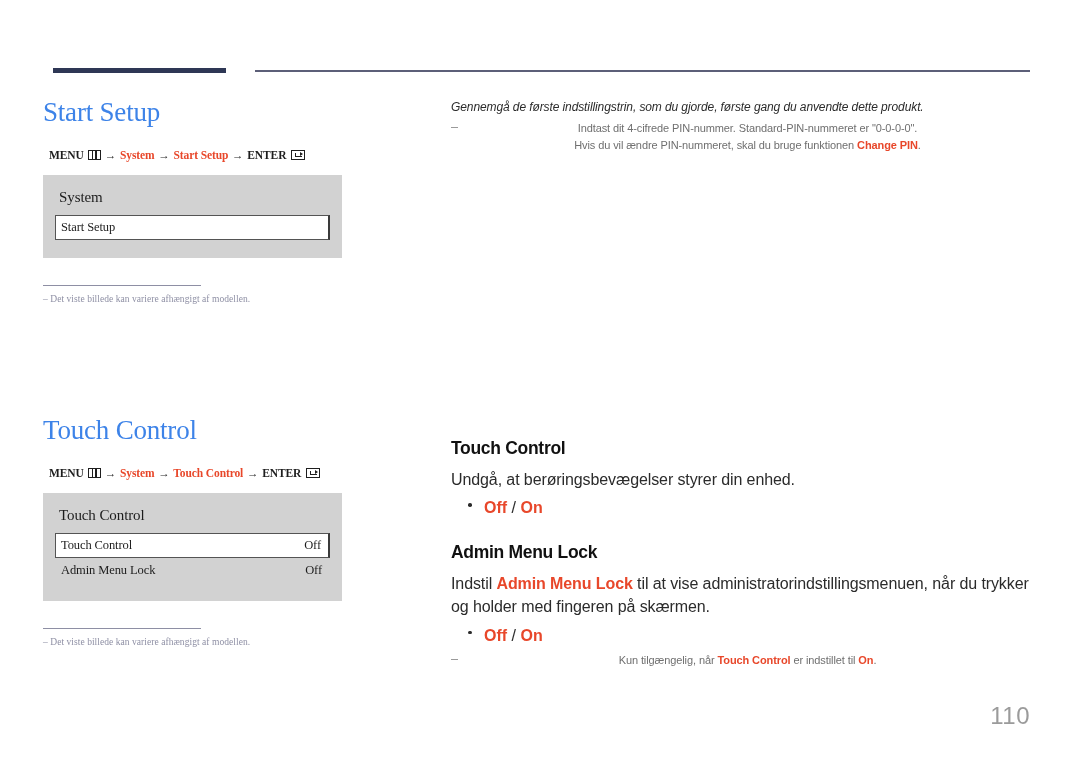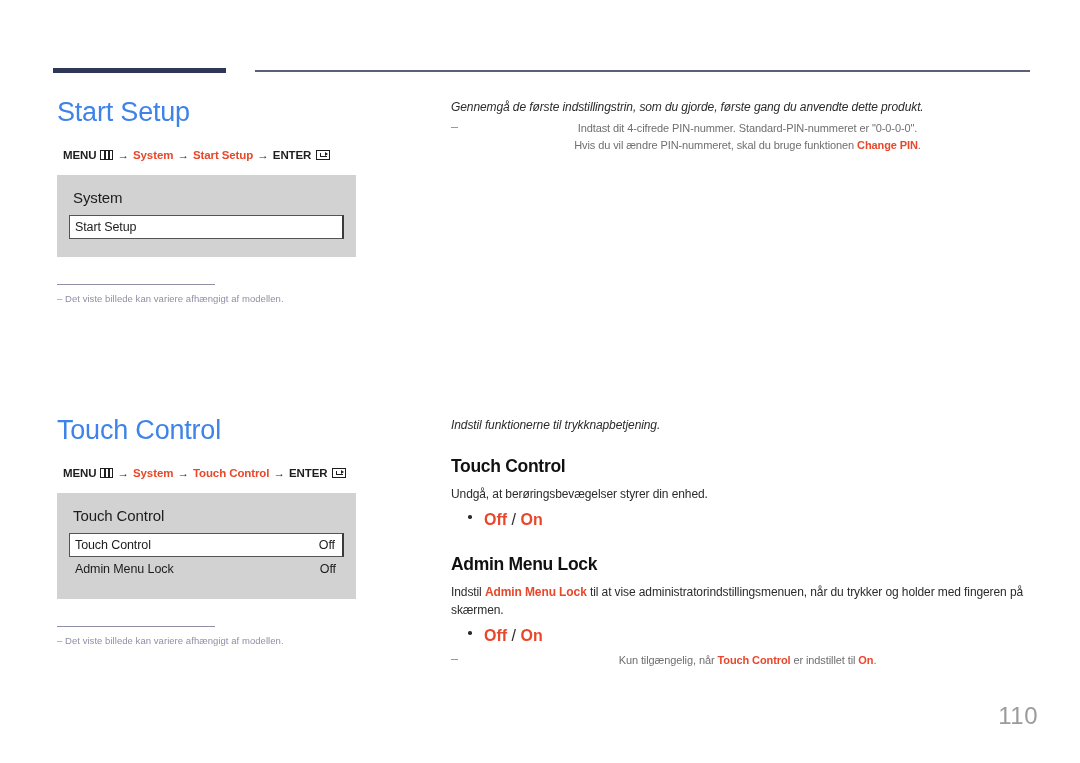"Start Setup" .col-left { font-family: none -> Liberation Serif, serif; left: 57px -> 43px }
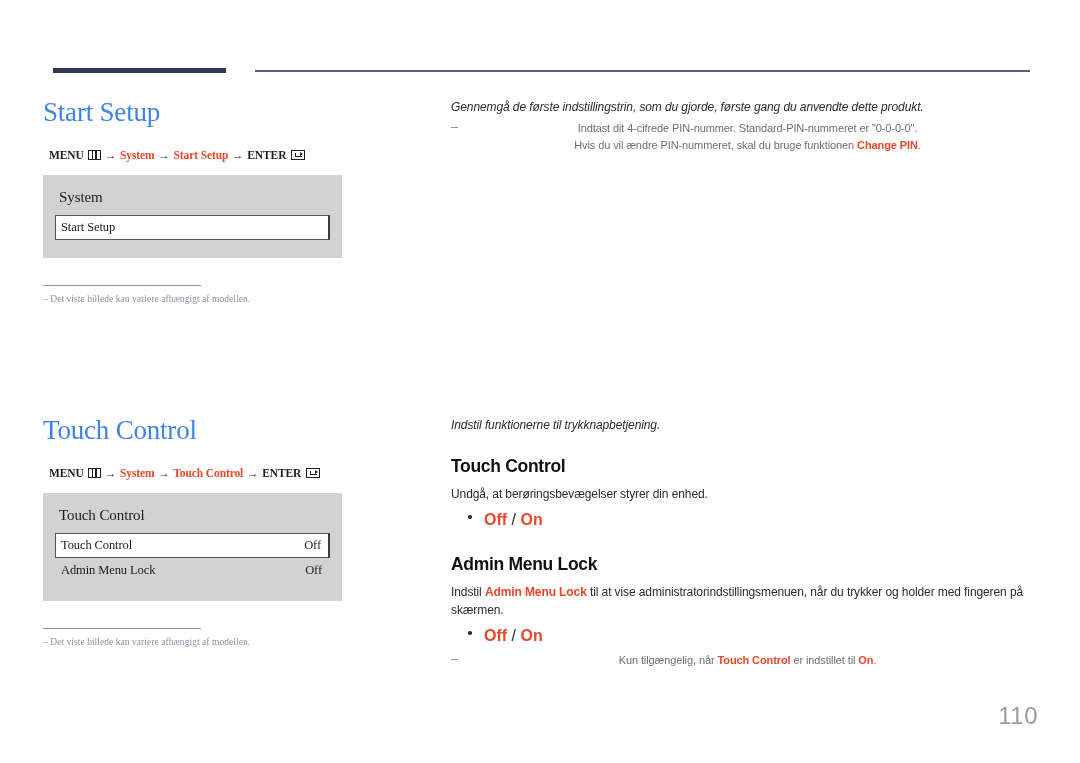"Indstil funktionerne til" div.intro { html: <div>Indstil funktionerne til trykknapbetjening.</div> -> none }
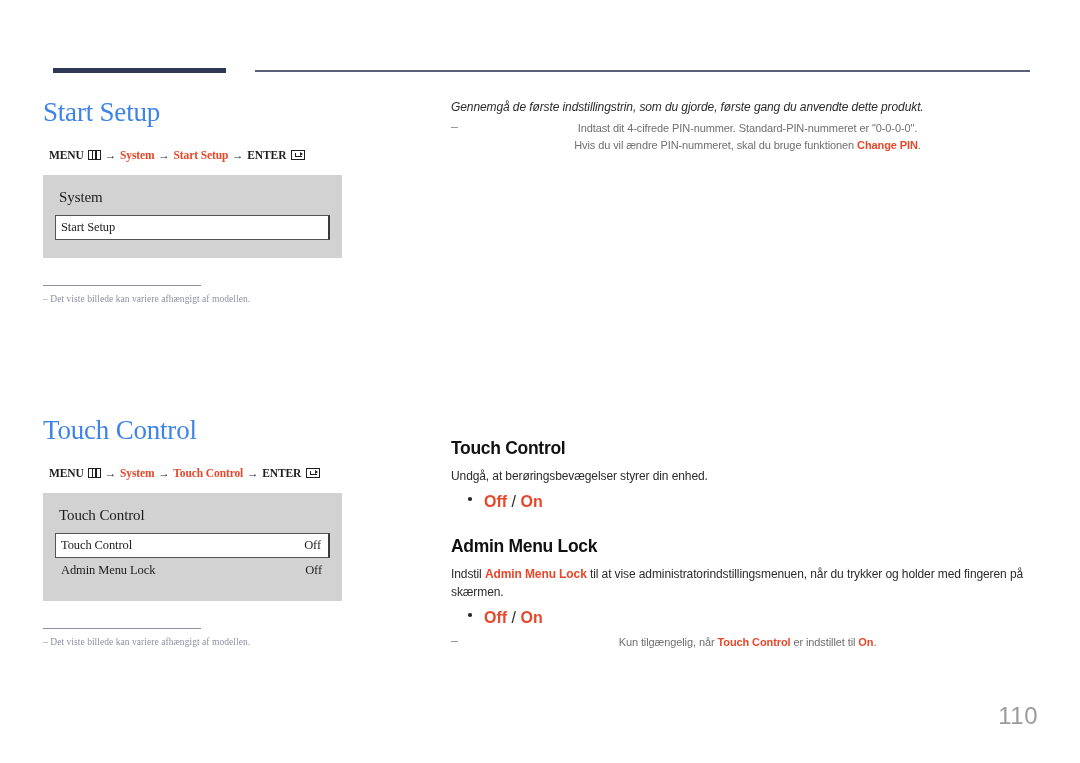"Undgå, at berøringsbevægelser styrer din" .body-text { font-size: 12px -> 16px }
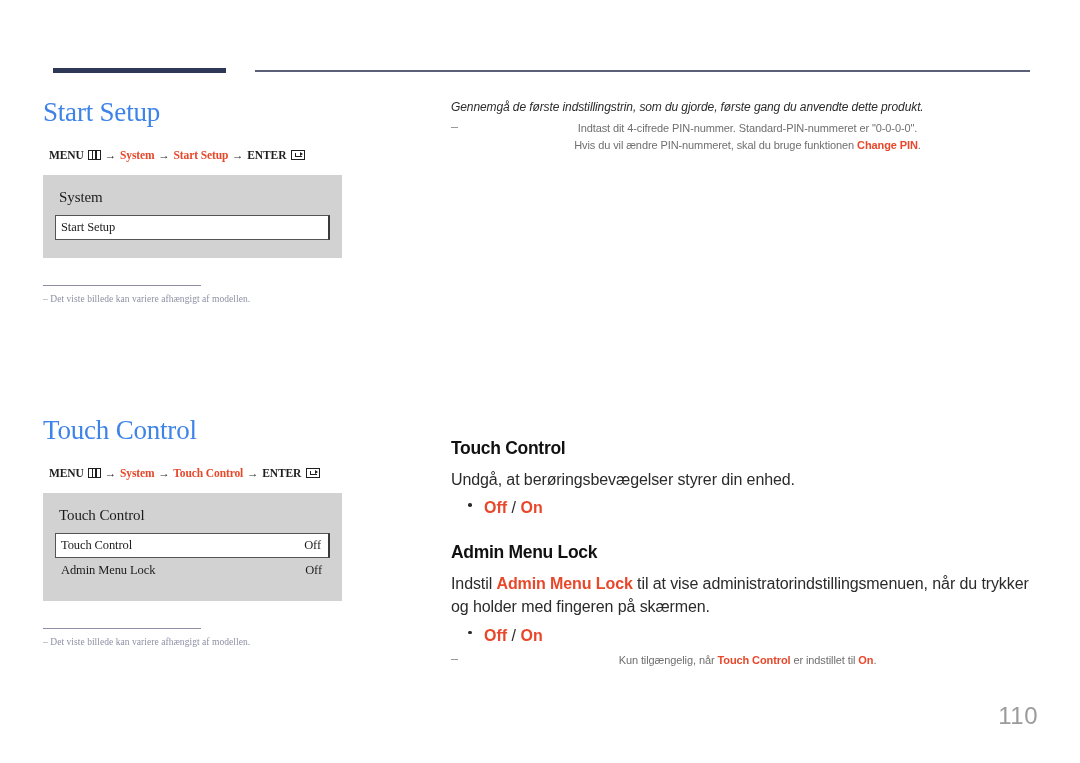"110" .page-number { right: 42px -> 50px }
